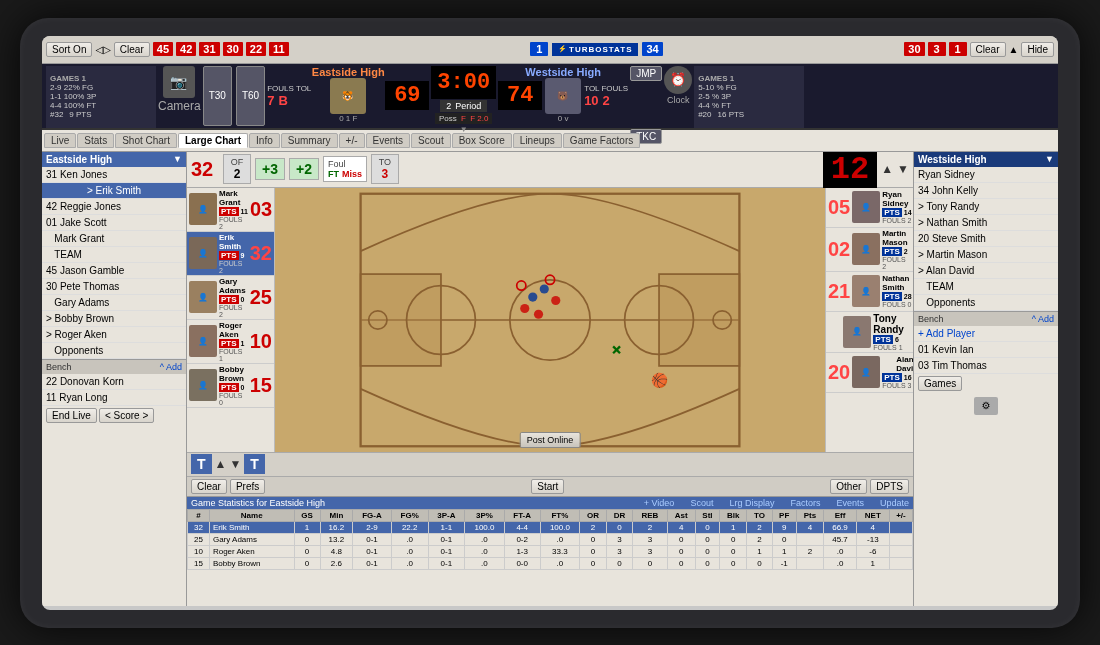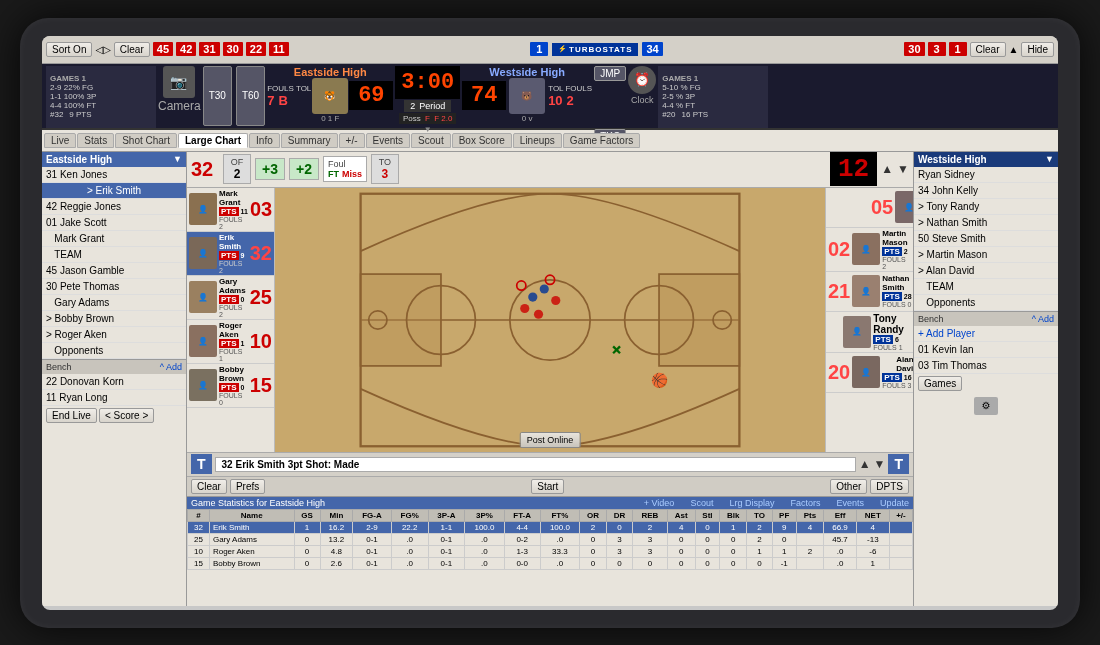"FOULS TOL" div { gap: 1px -> 19px }
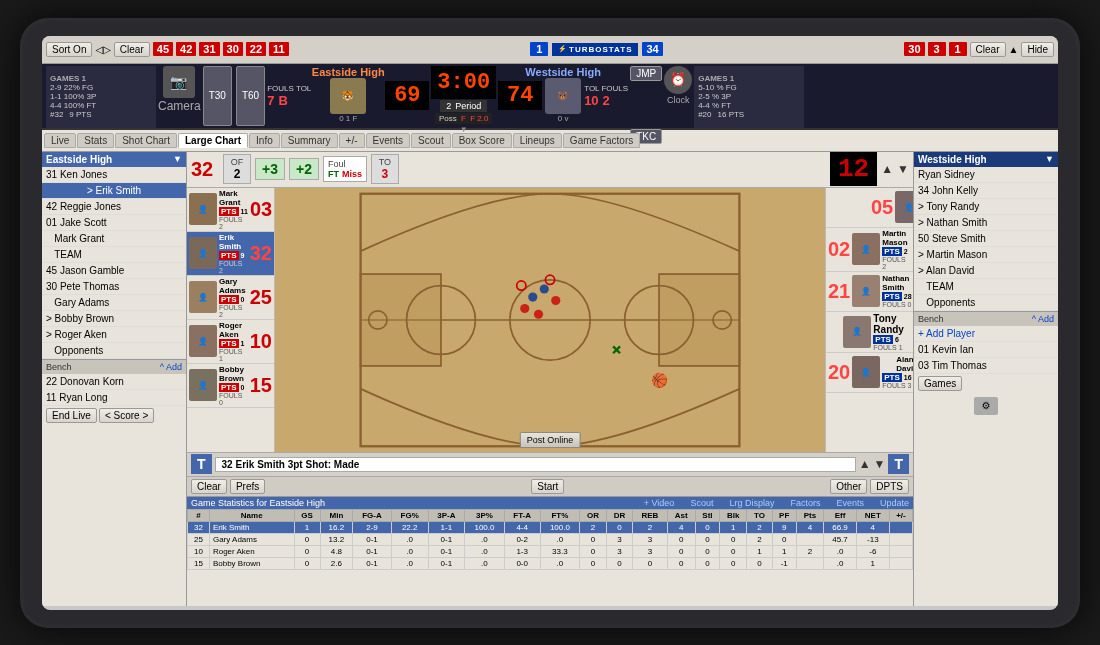"12" div { font-size: 26px -> 32px }
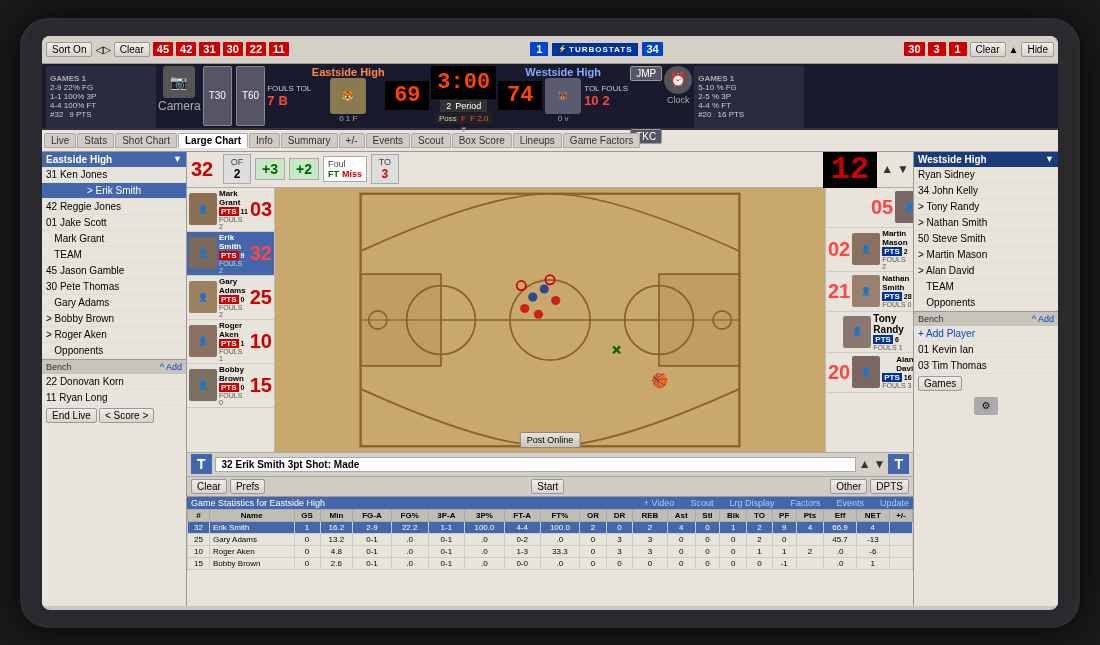"05" div { margin-left: 43px -> none }
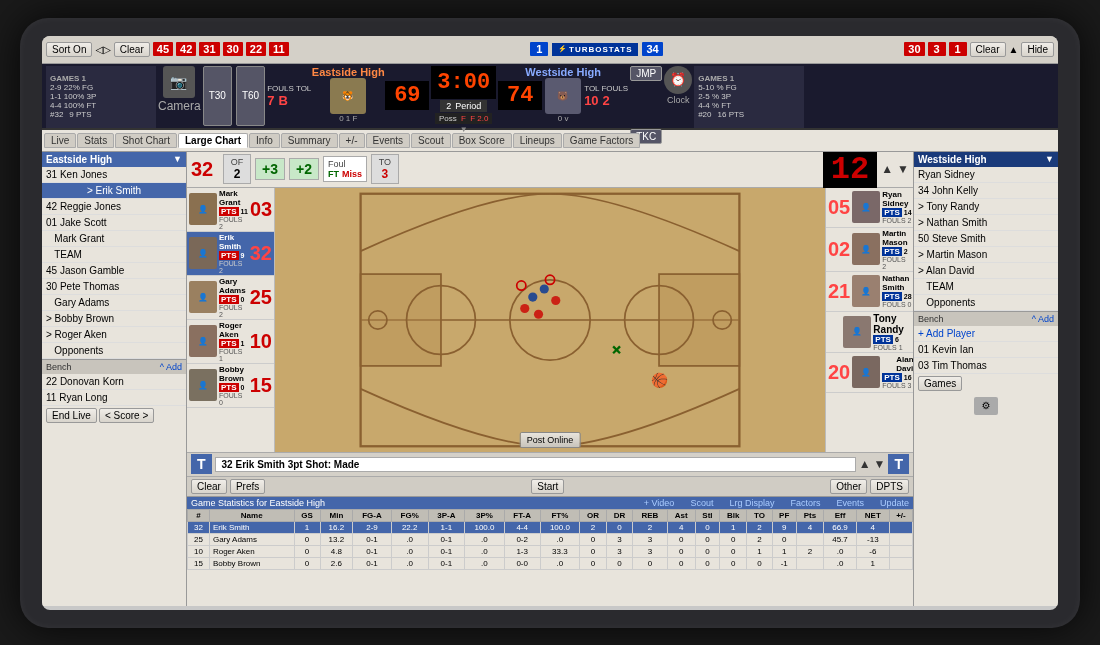"50 Steve Smith" div.roster-item { text: 50 -> 20 }
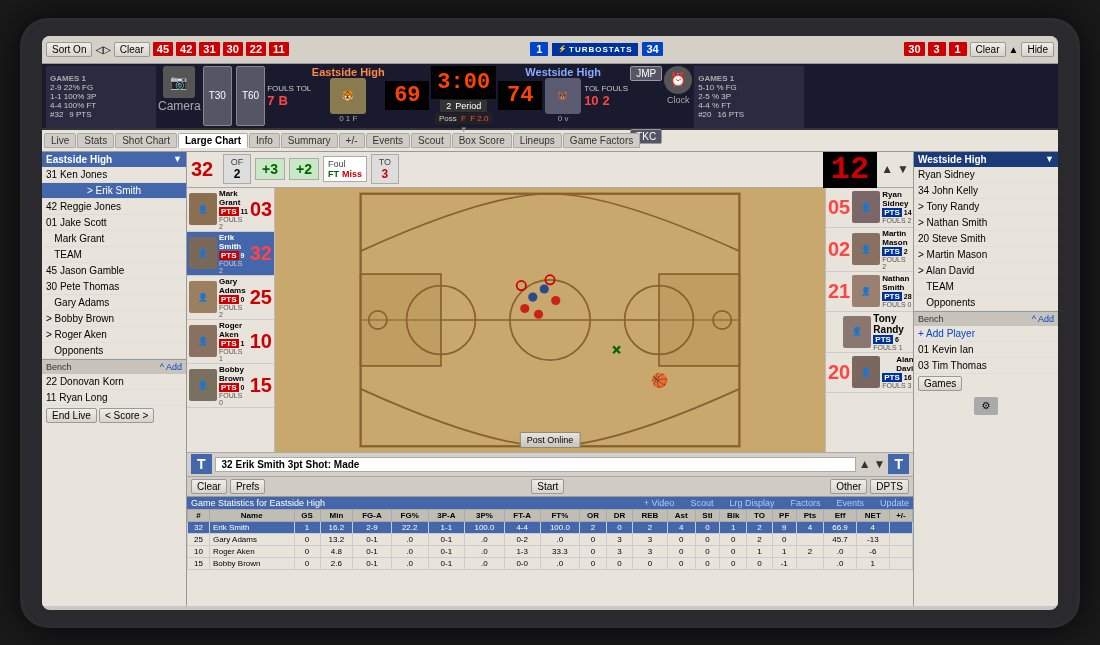"32 Erik Smith 3pt Shot:" div { html: <div>32 Erik Smith 3pt Shot: Made</div> -> none }
